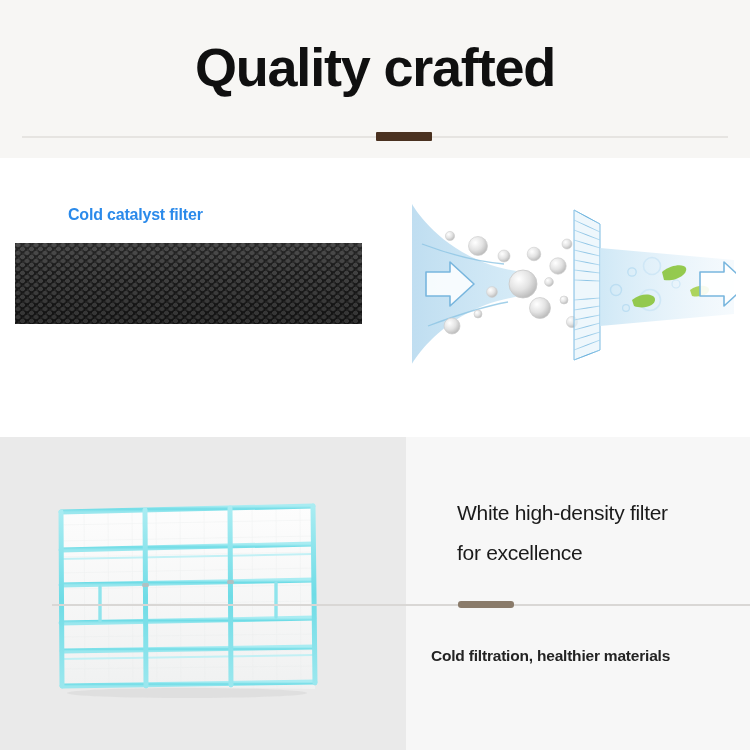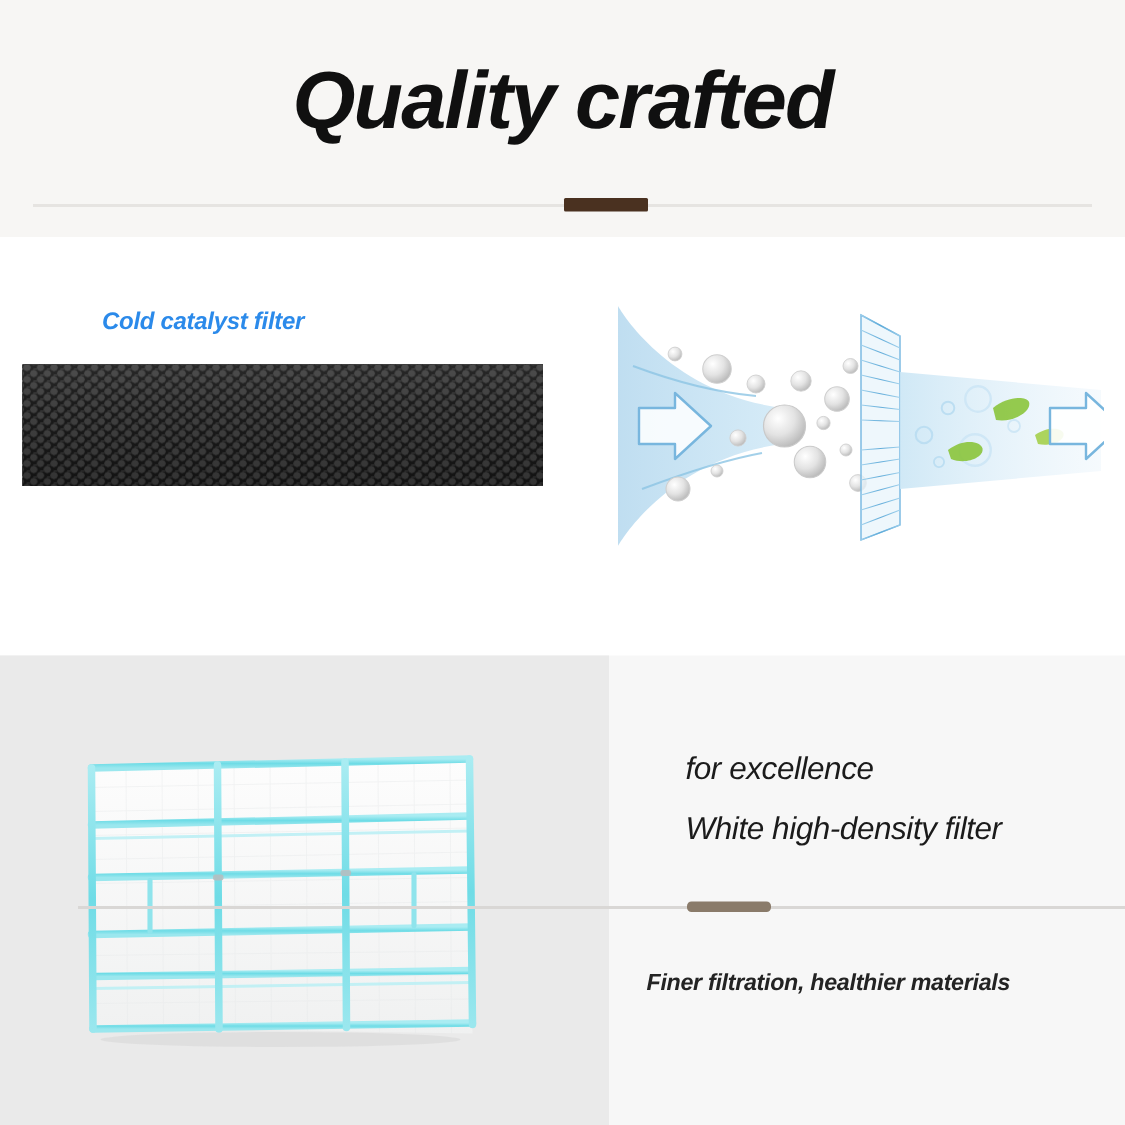"Quality crafted" .page { font-style: italic -> none }
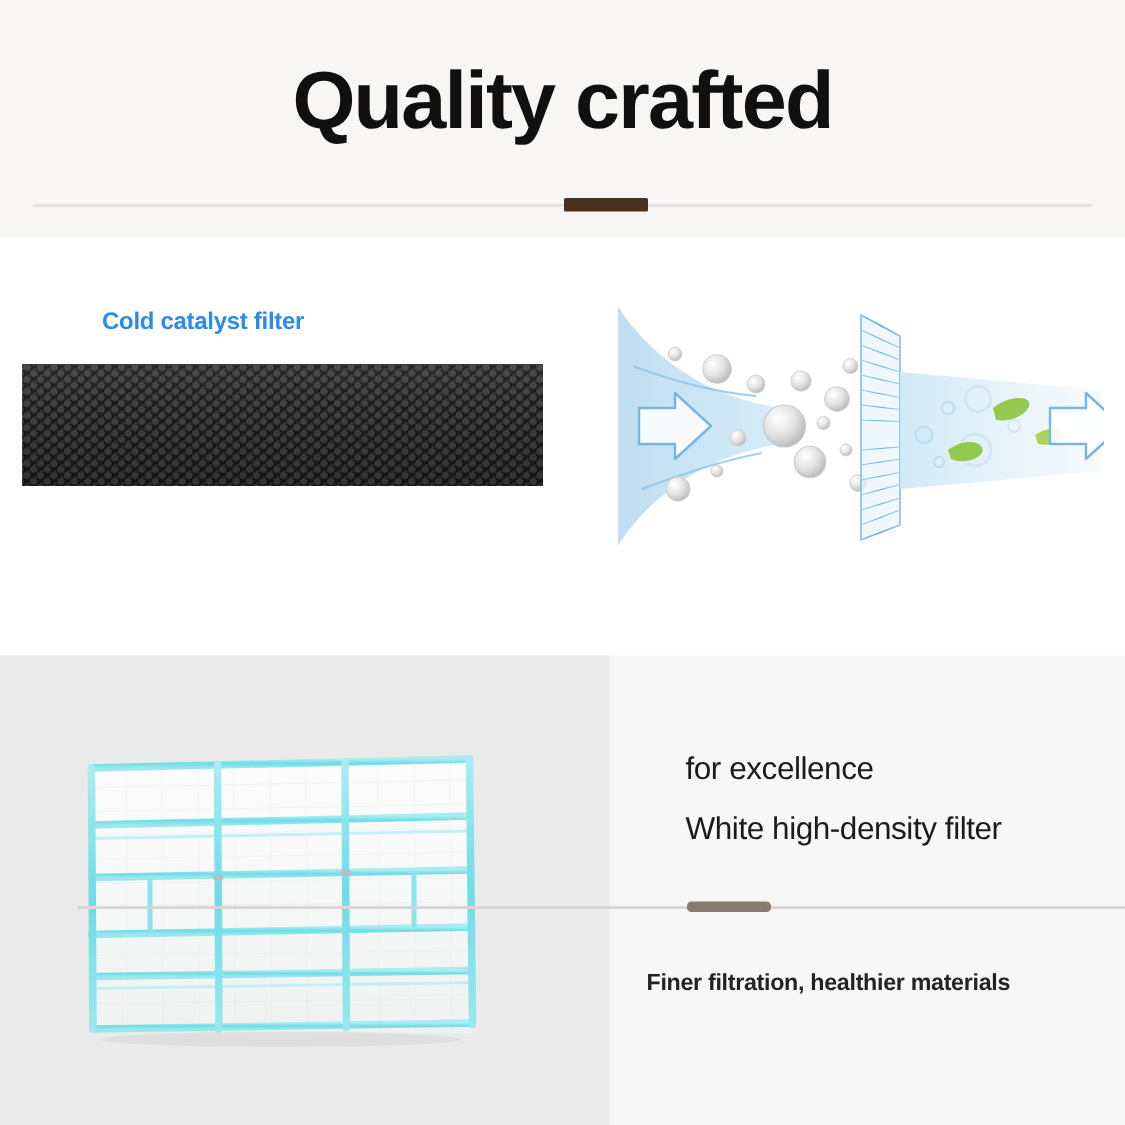"for excellence" div { order: before "White high-density filter" -> after "White high-density filter" }
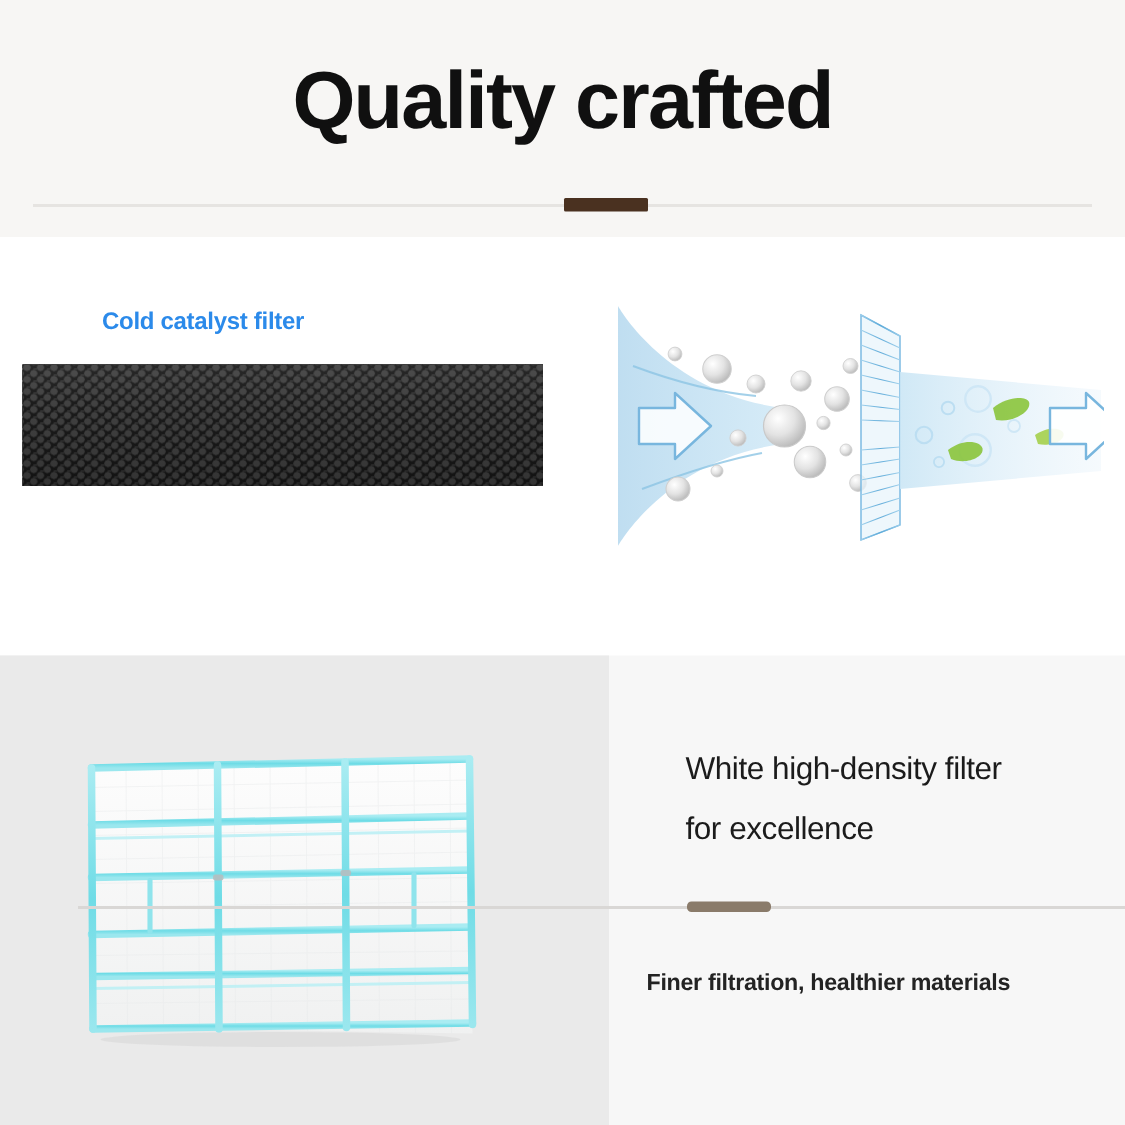"Finer filtration, healthier materials" div.sec2-sub { text: Finer -> Cold }
